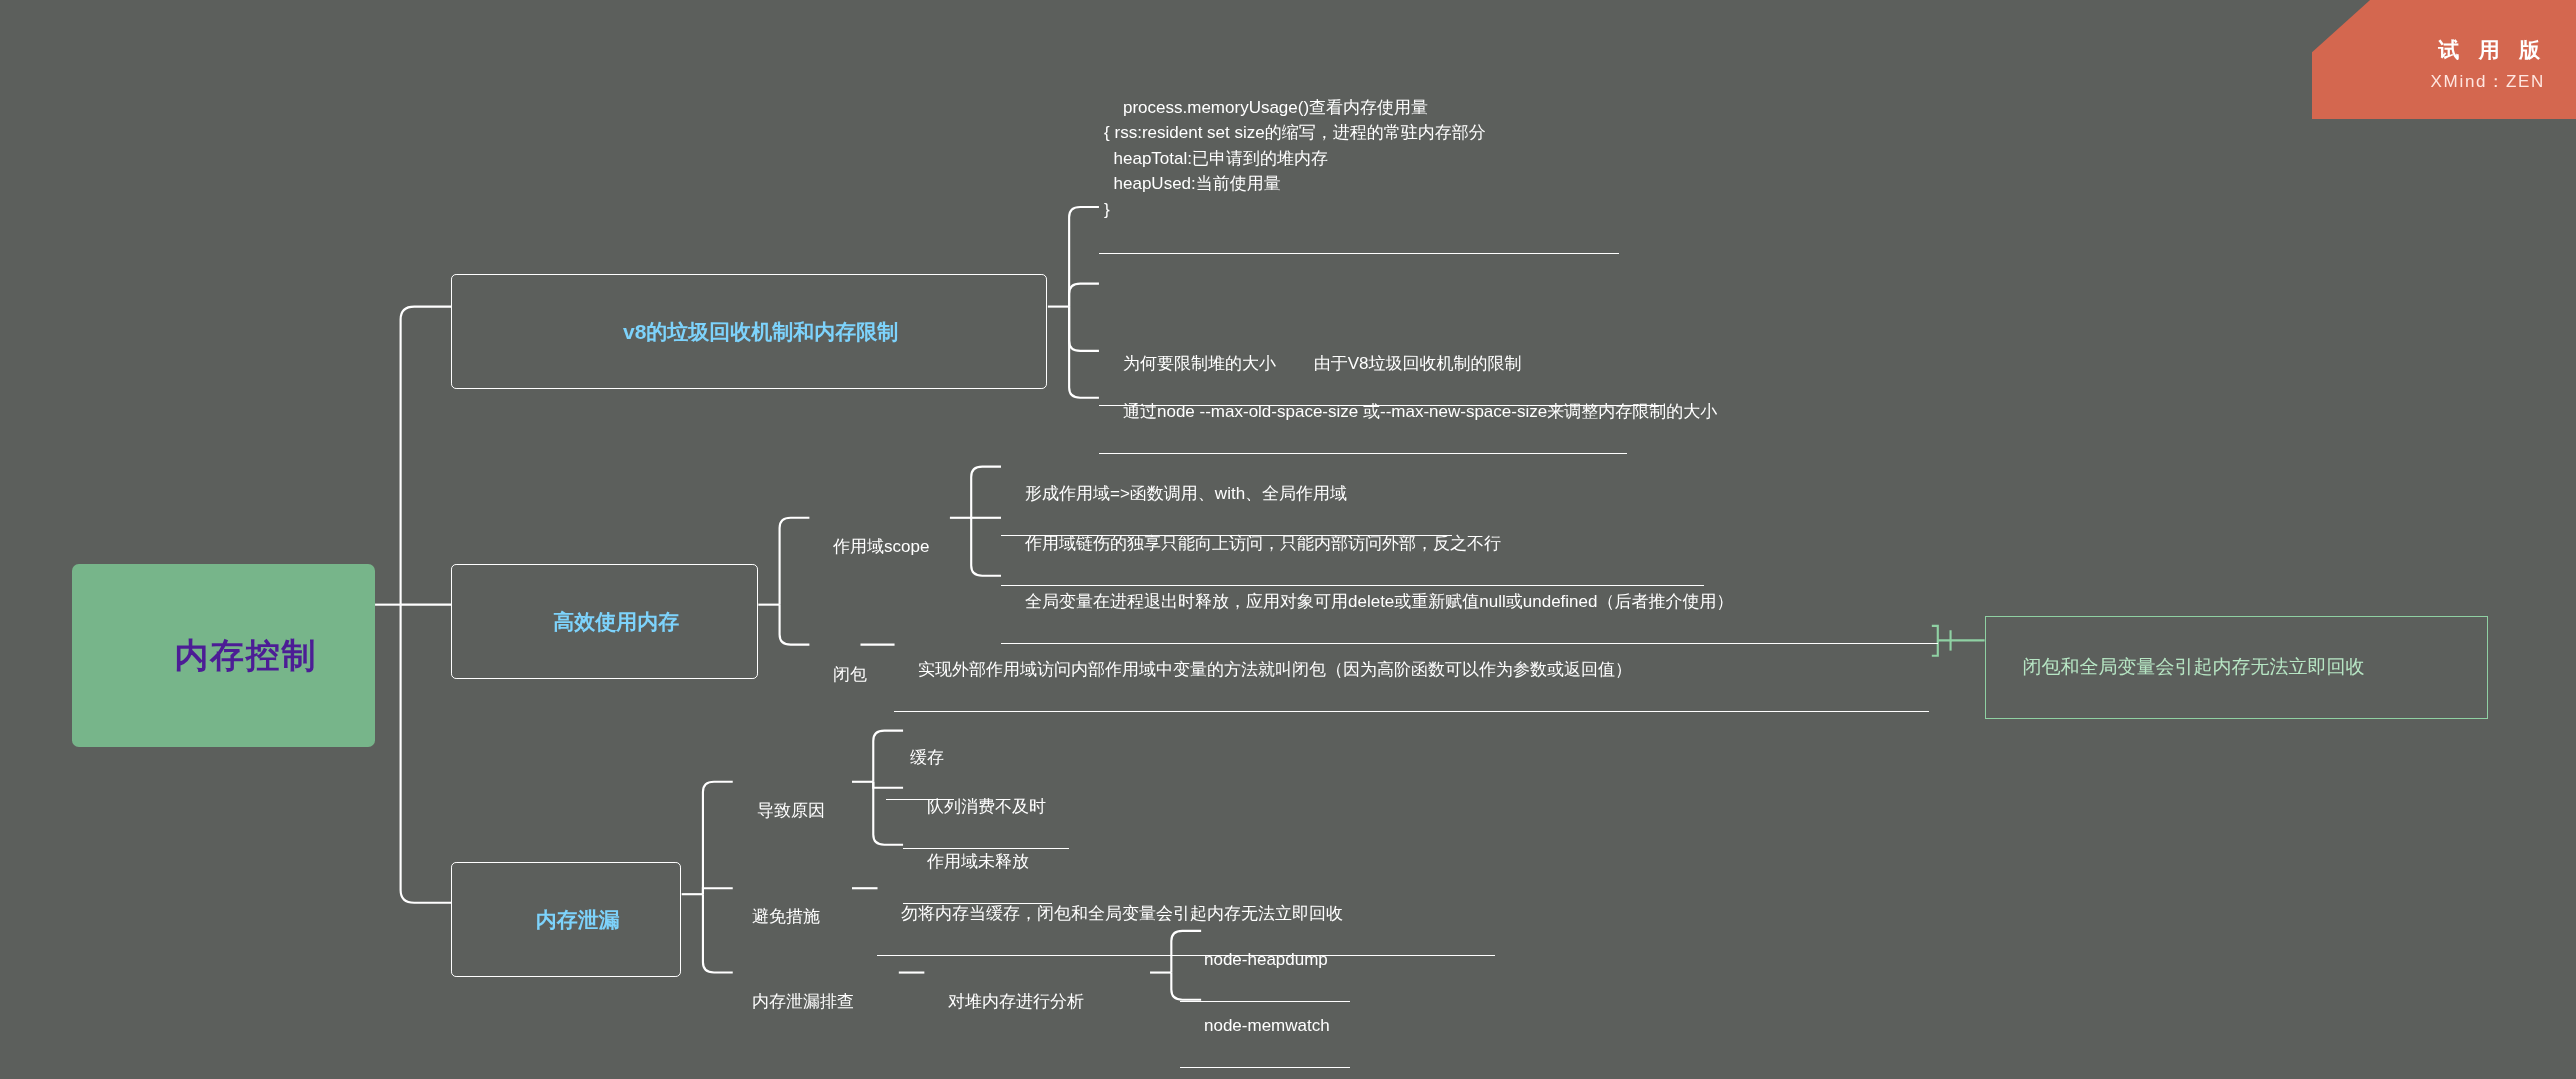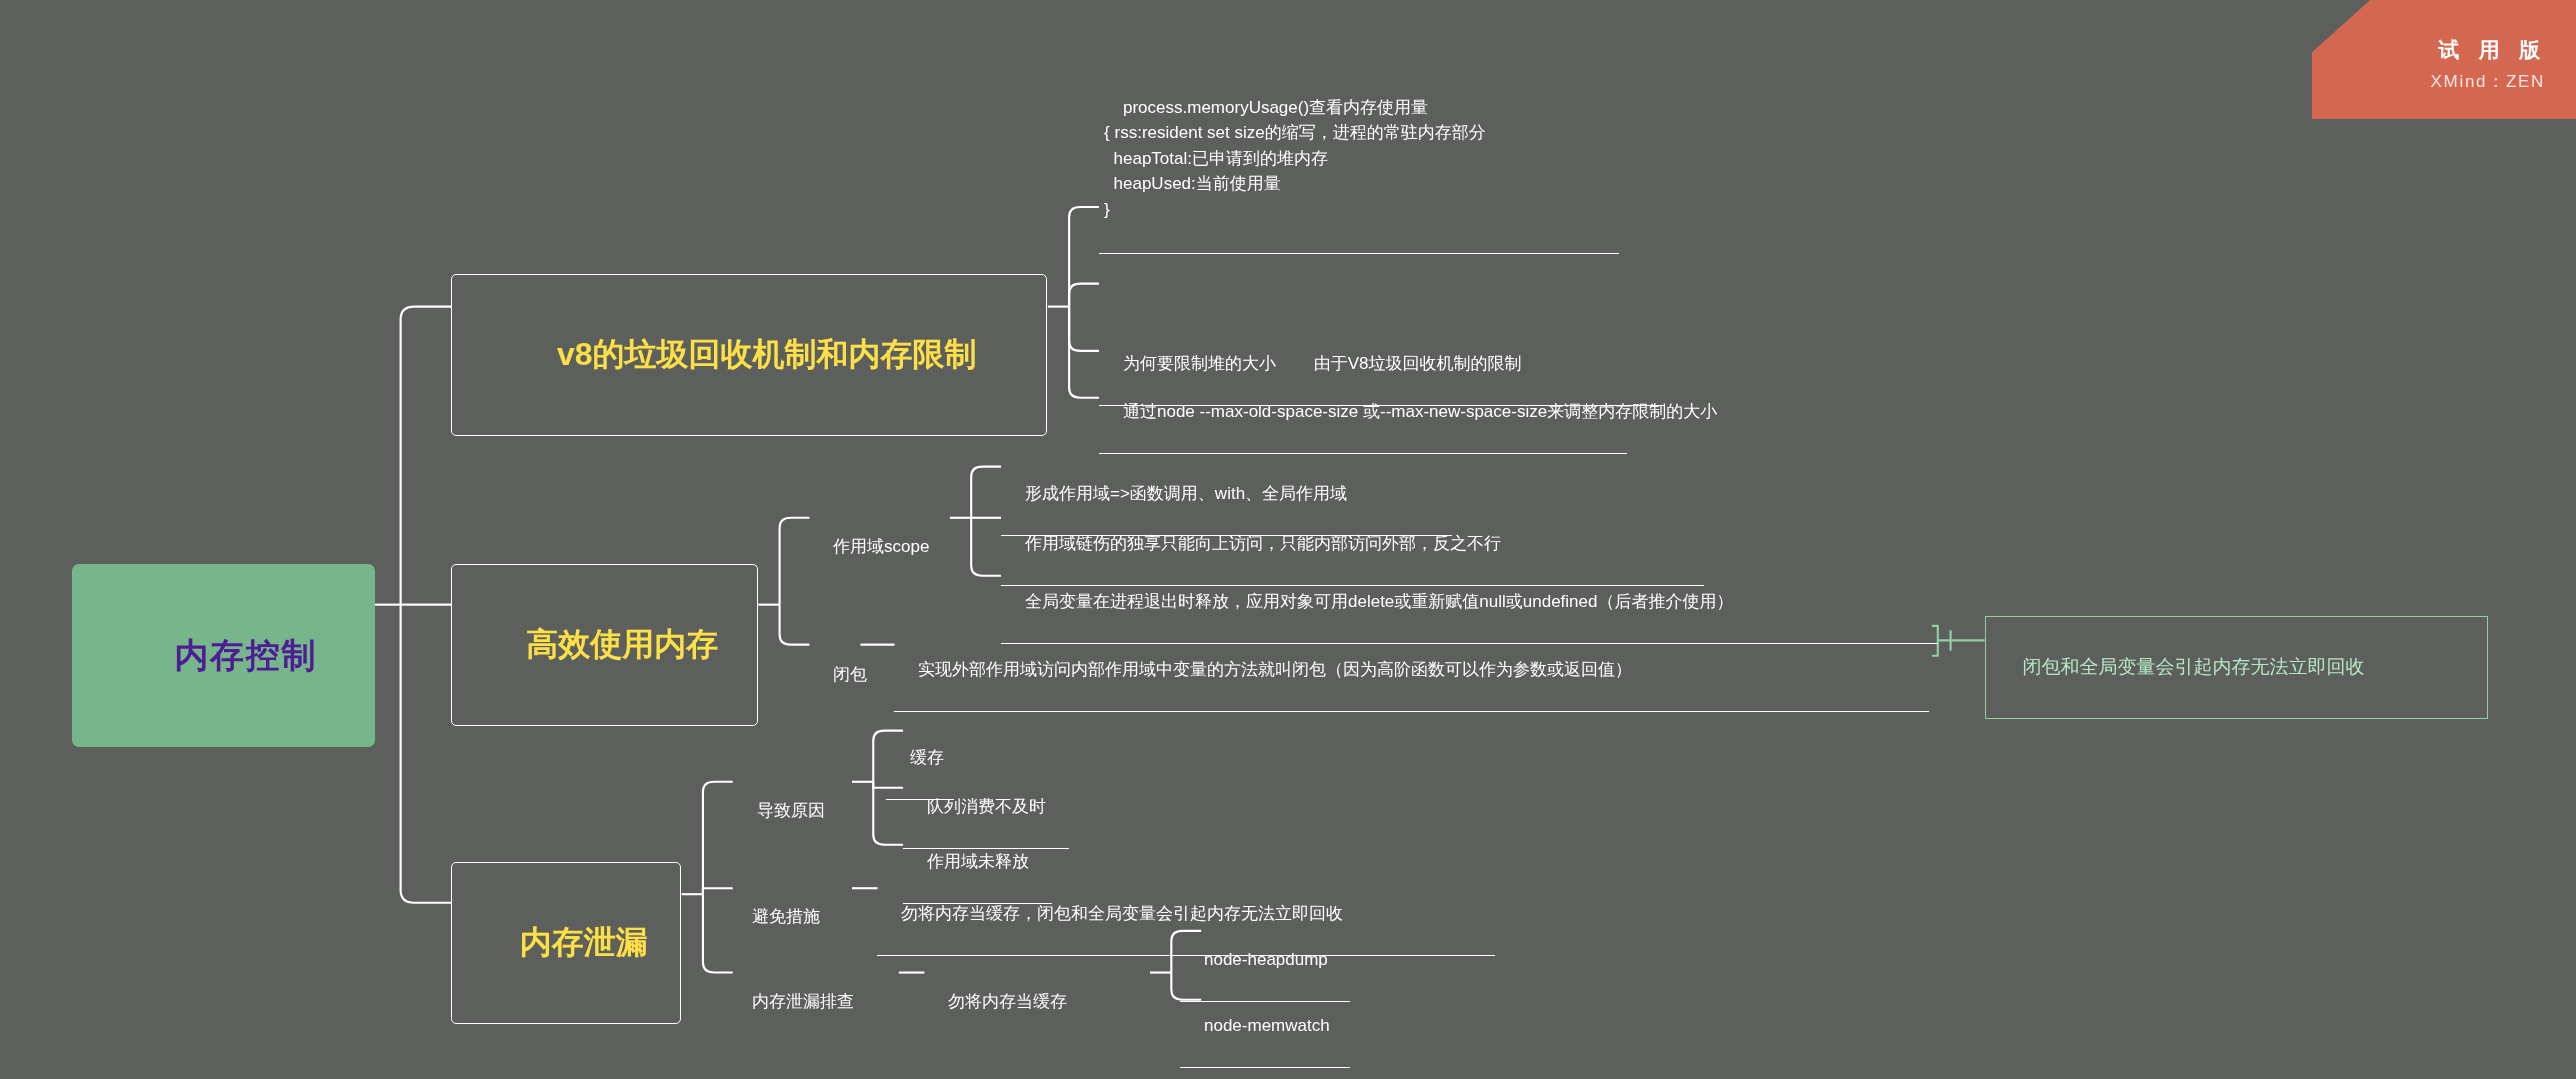"v8的垃圾回收机制和内存限制" .lvl1 { color: #fde047 -> #7dd3fc; font-size: 32px -> 21px }
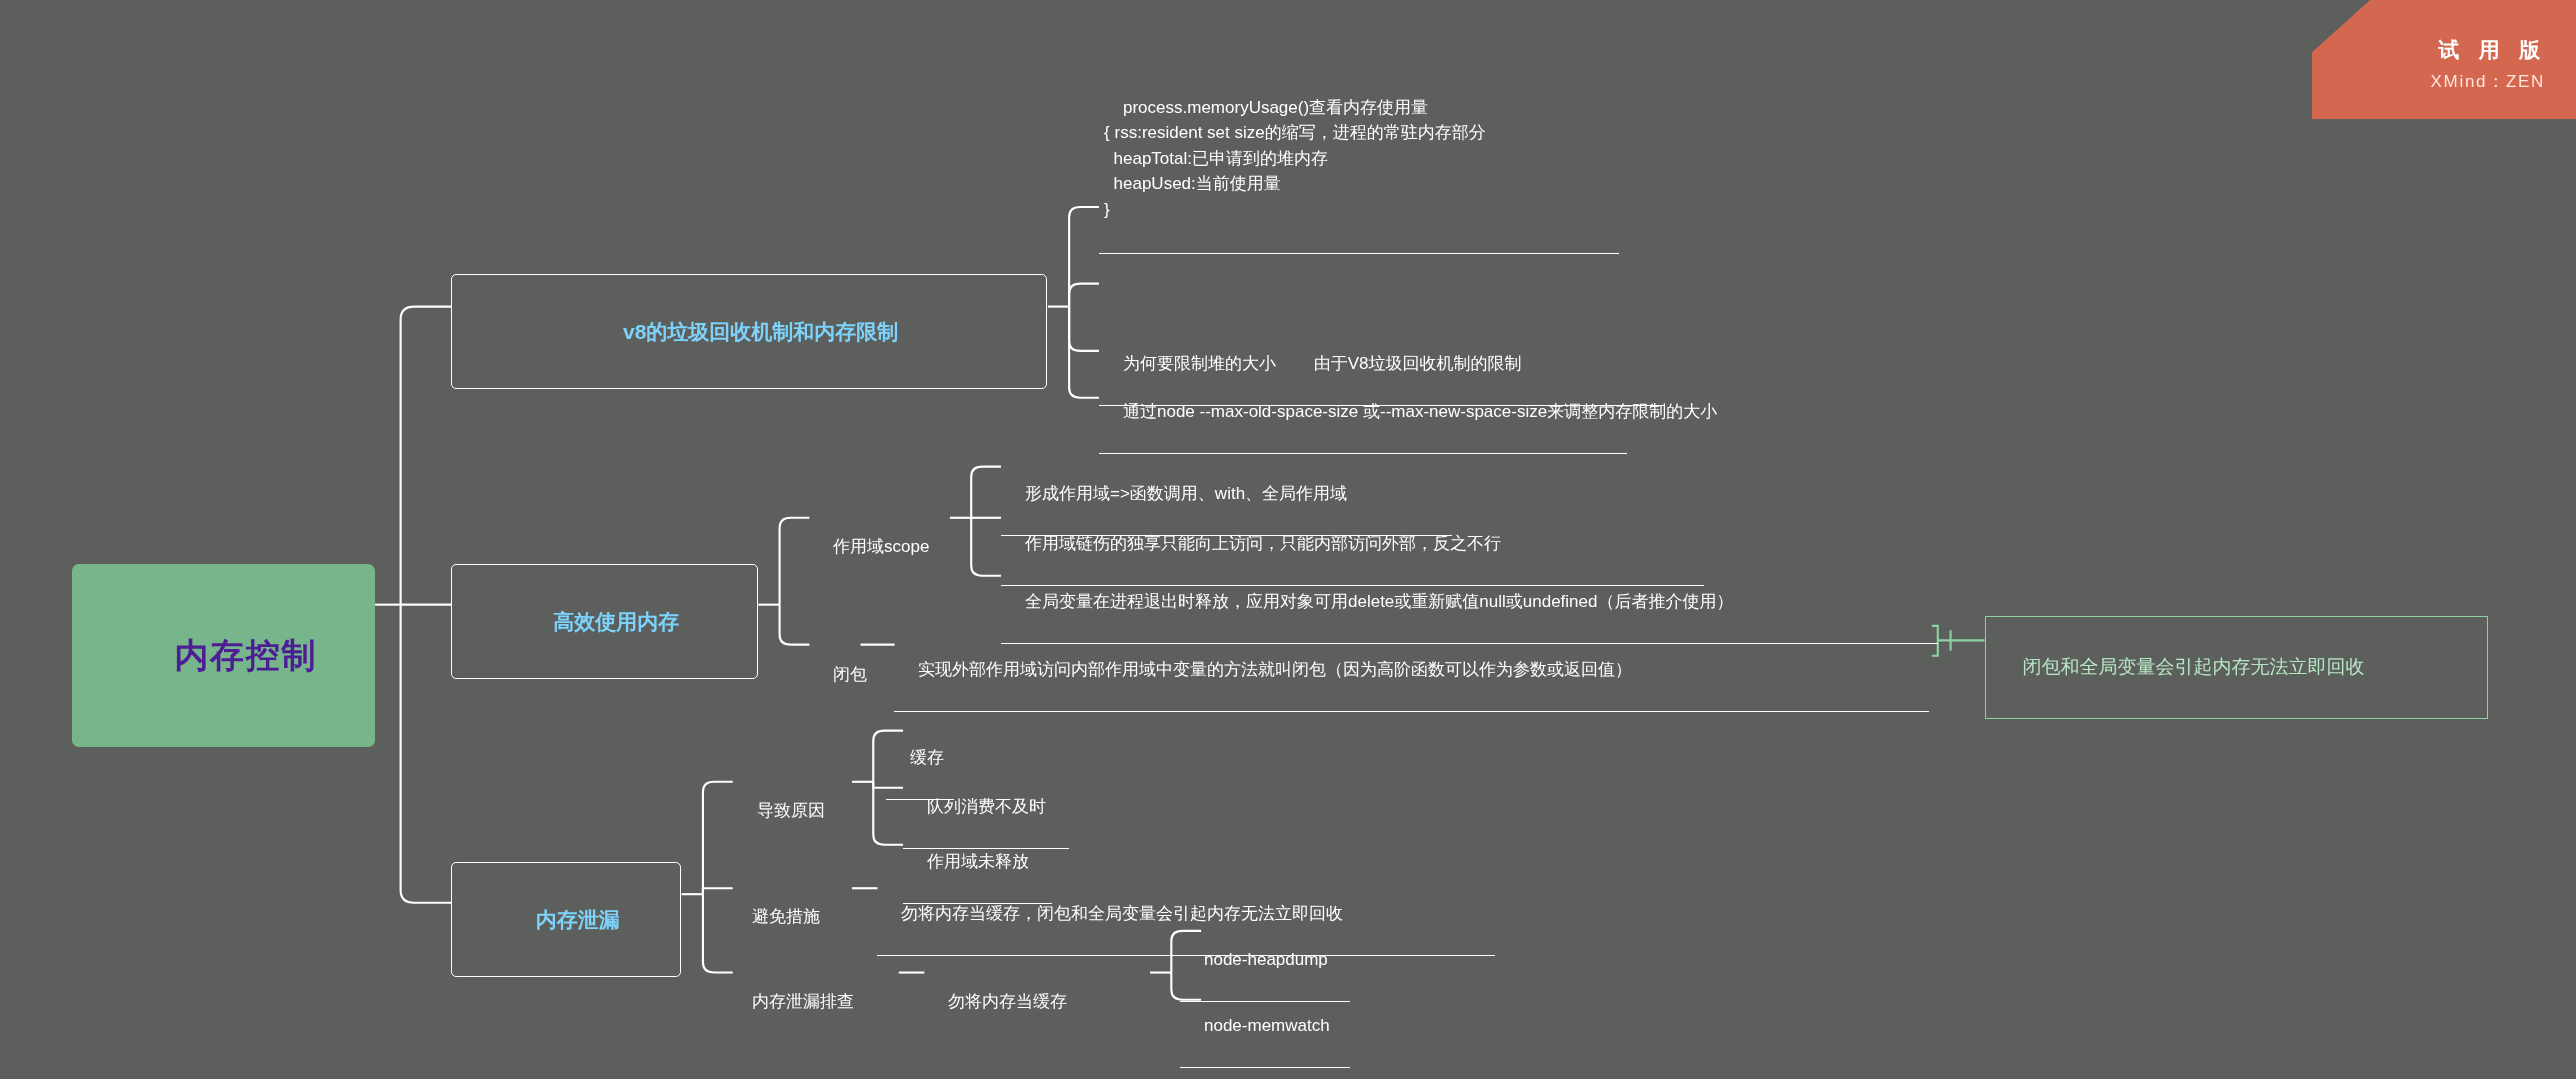"勿将内存当缓存" span { text: 勿将内存当缓存 -> 对堆内存进行分析 }
